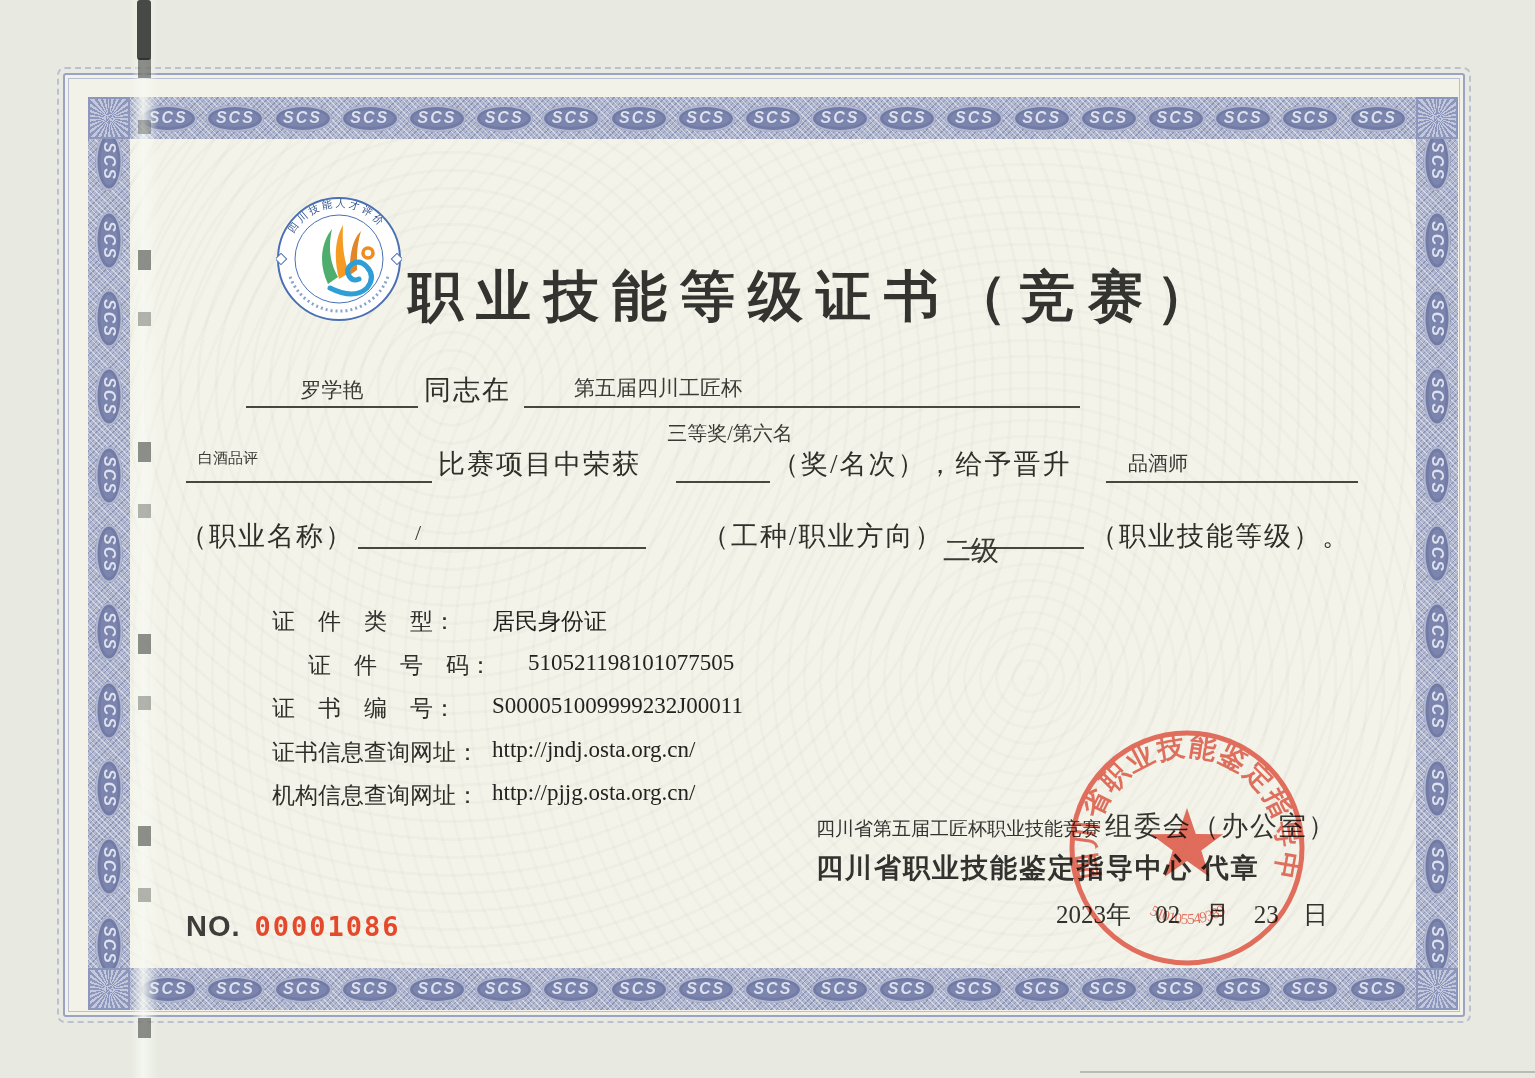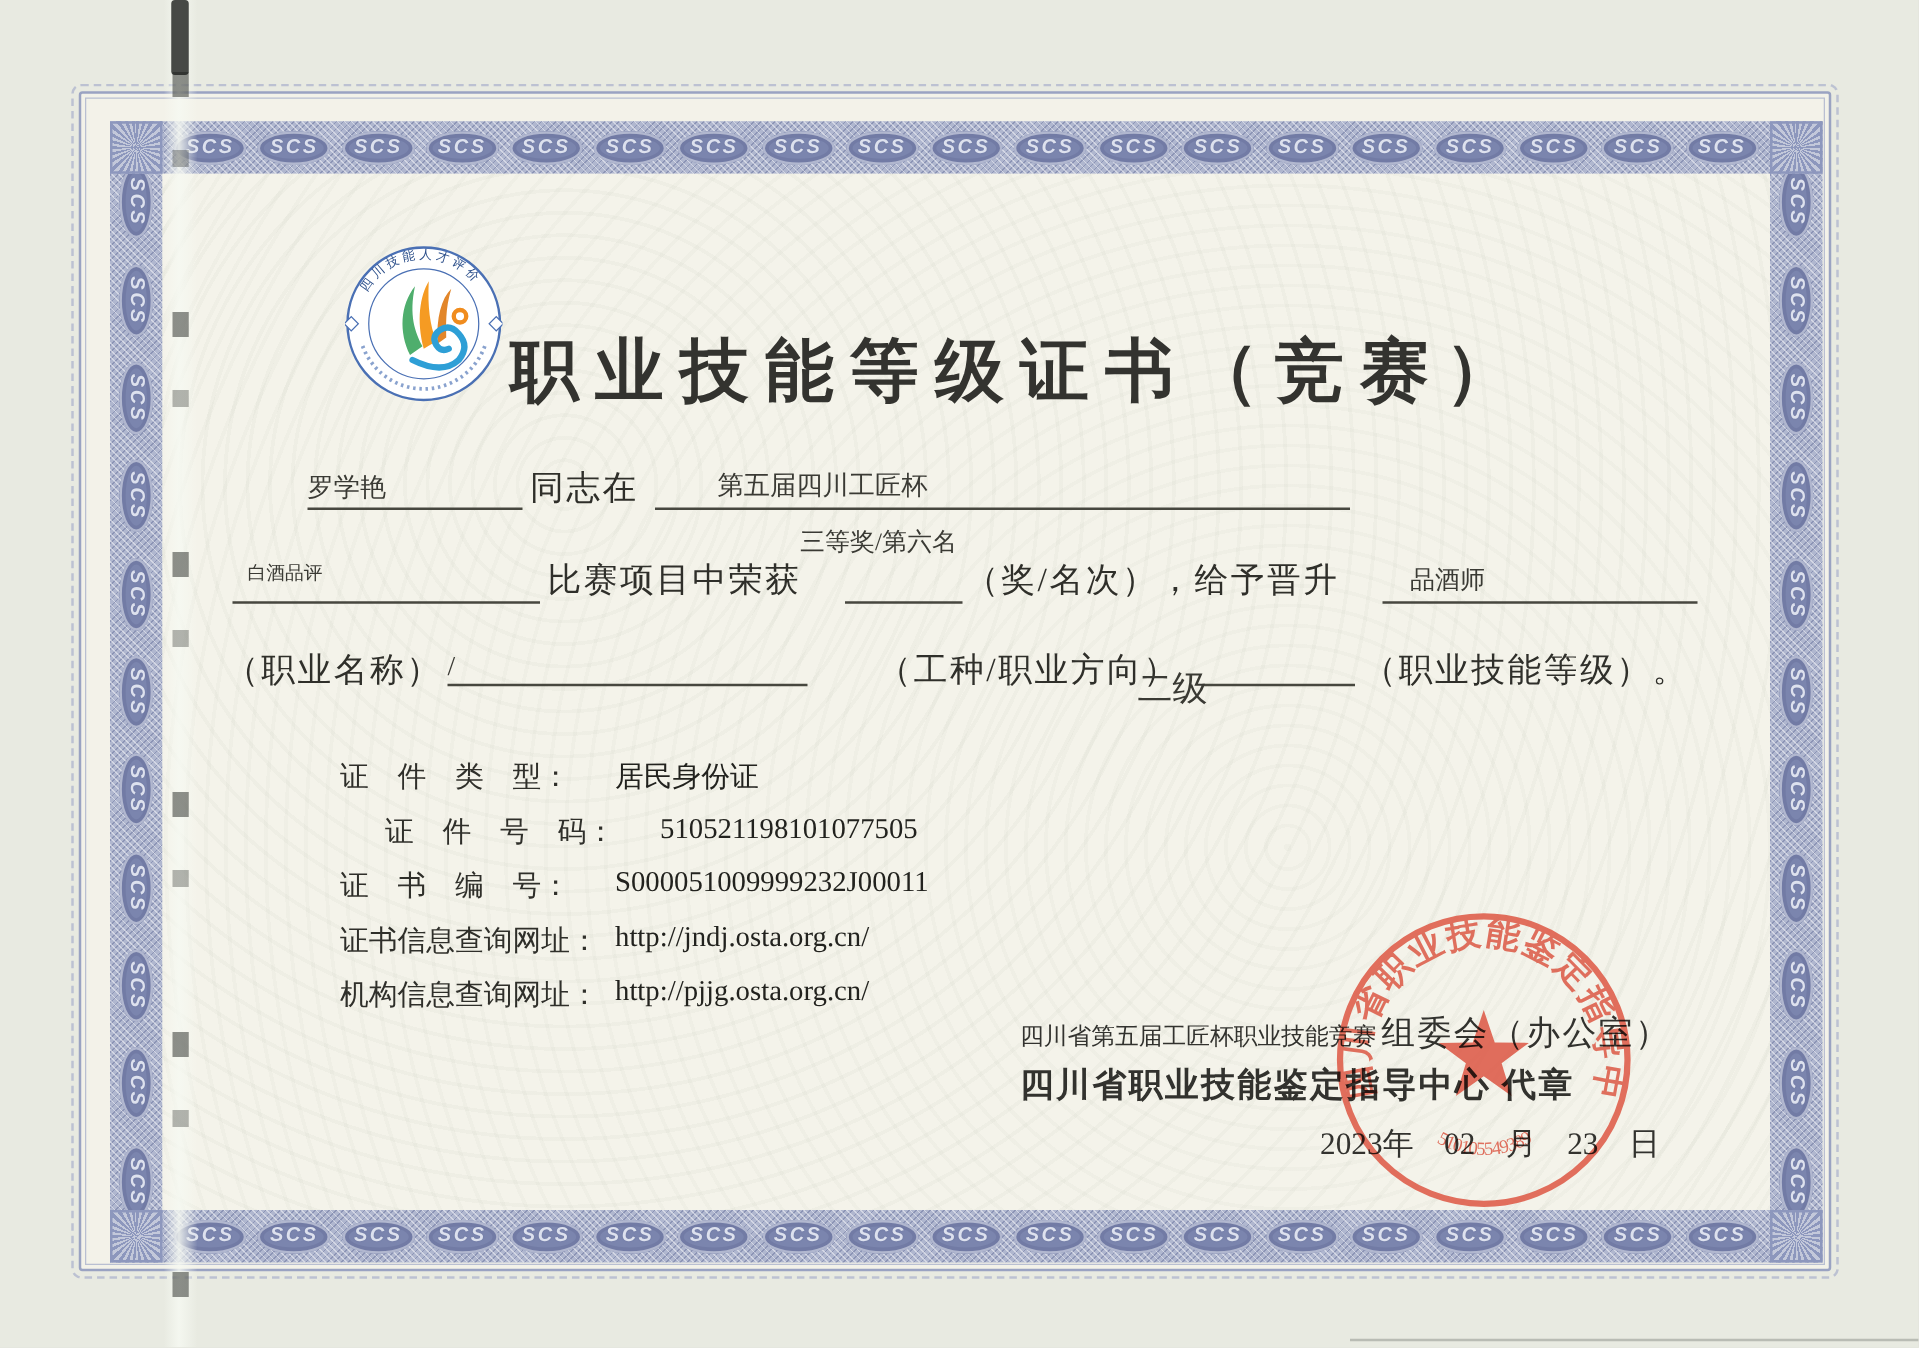"罗学艳" .fill { text-align: left -> center }
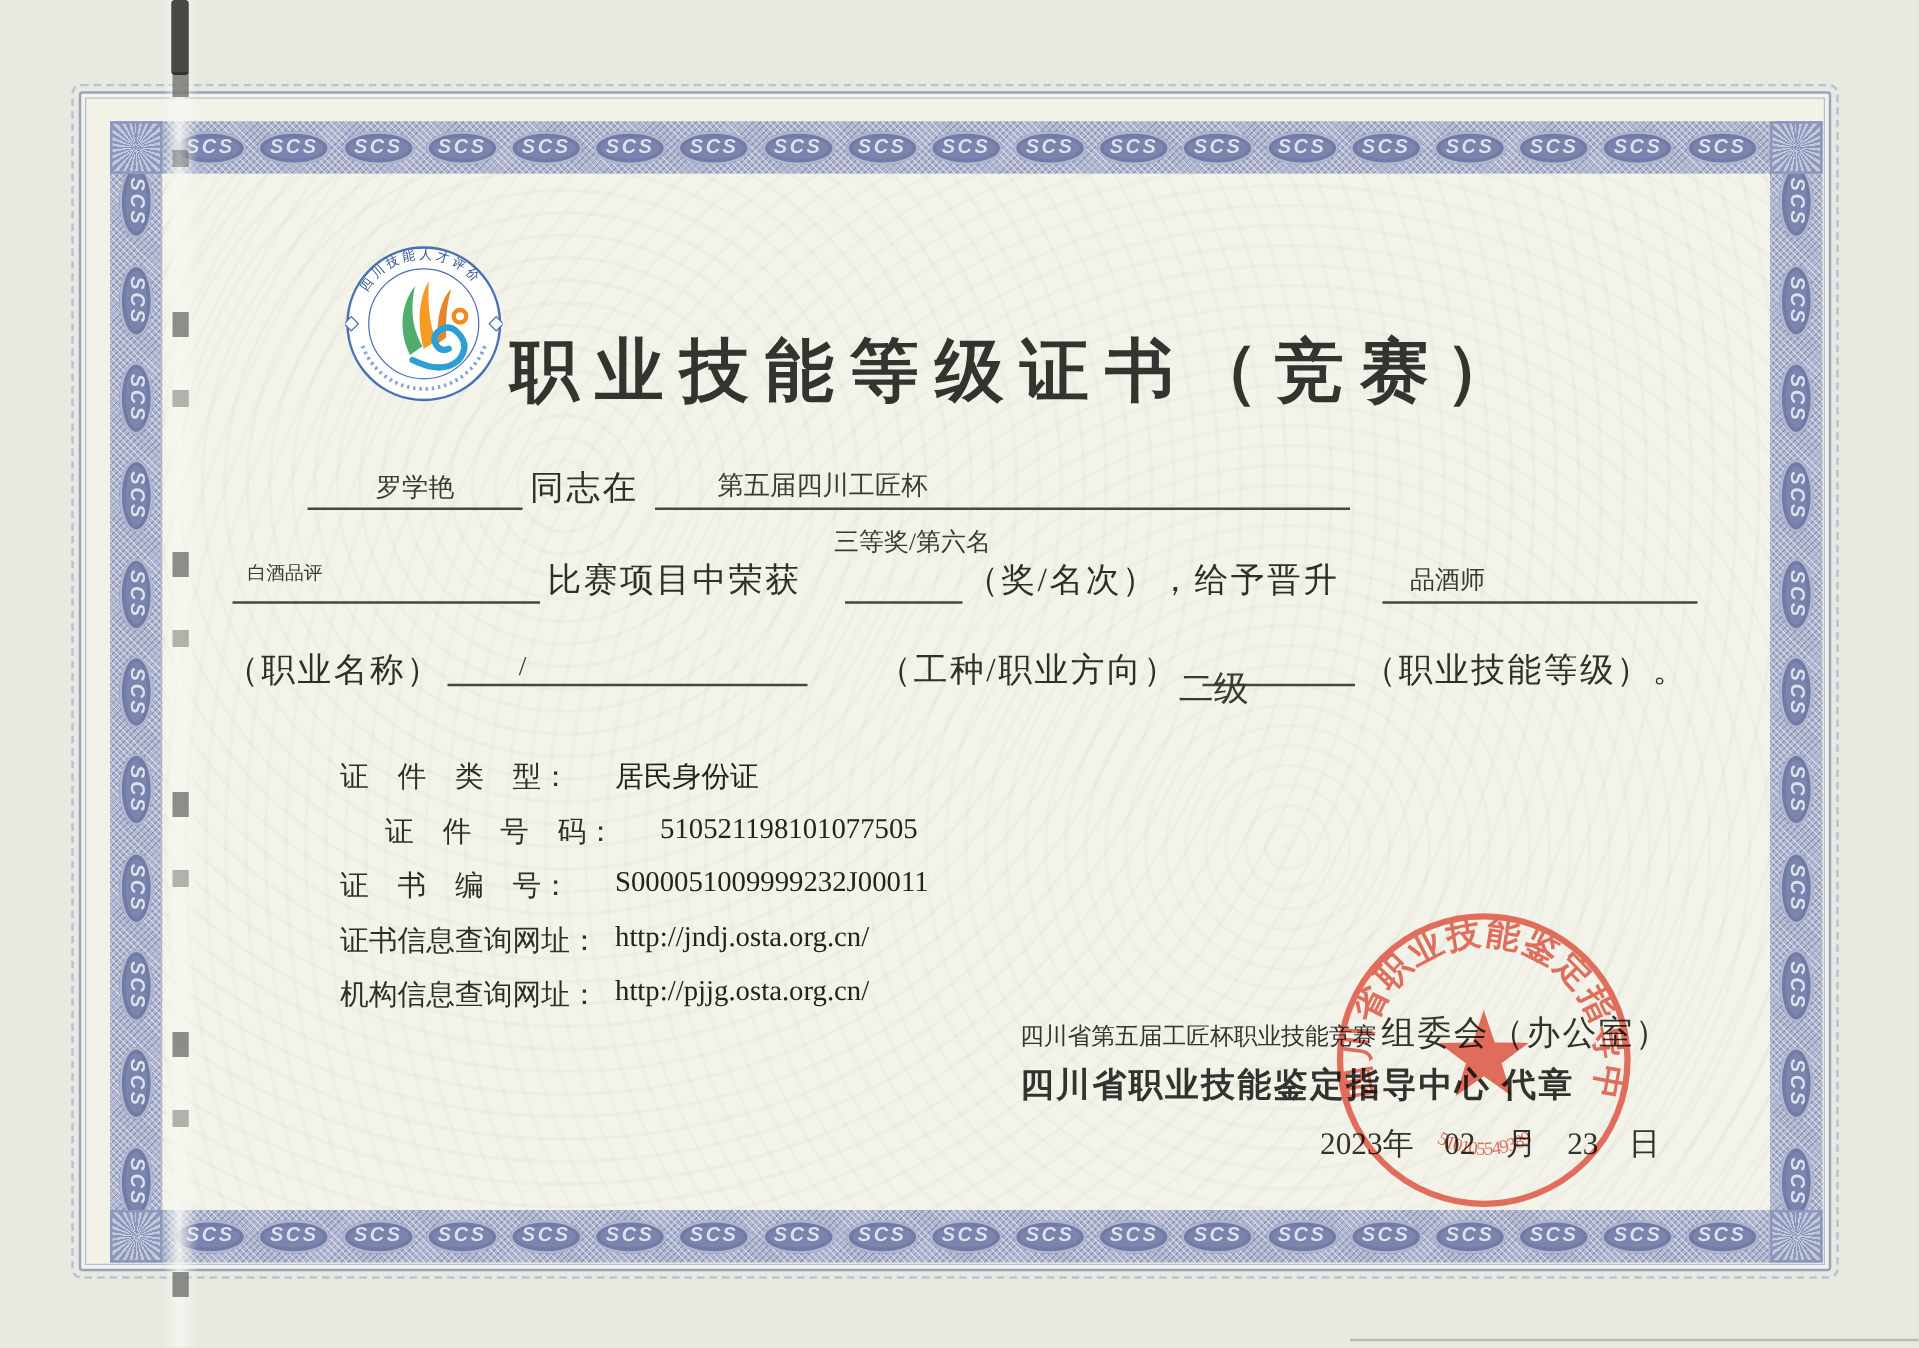"NO." div.abs { html: none -> <div> <span>NO.</span> <span>00001086</span> </div> }
